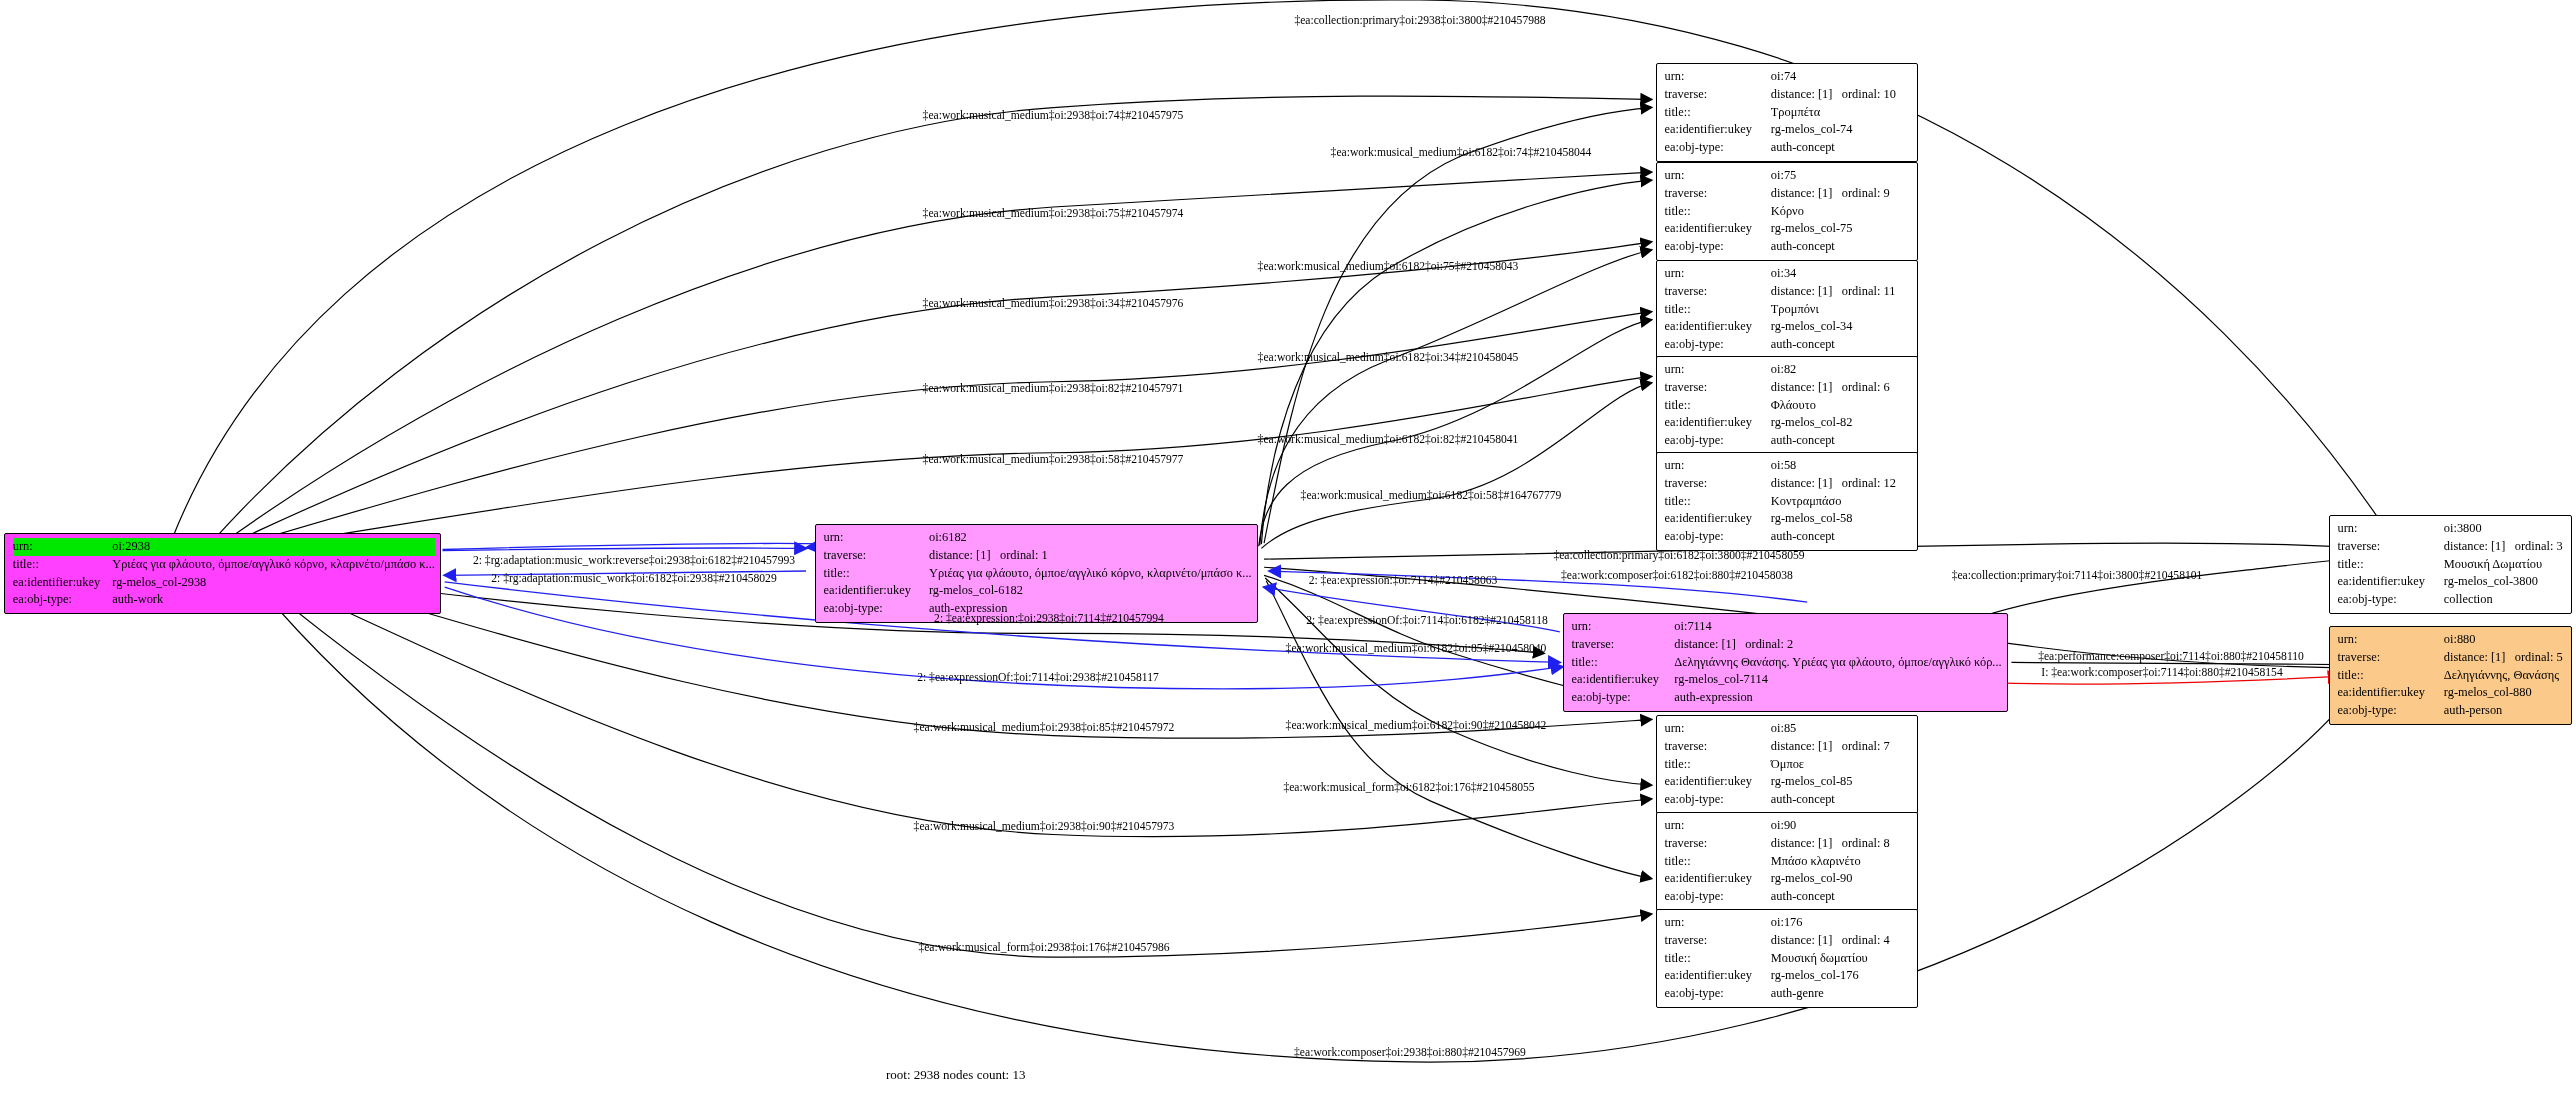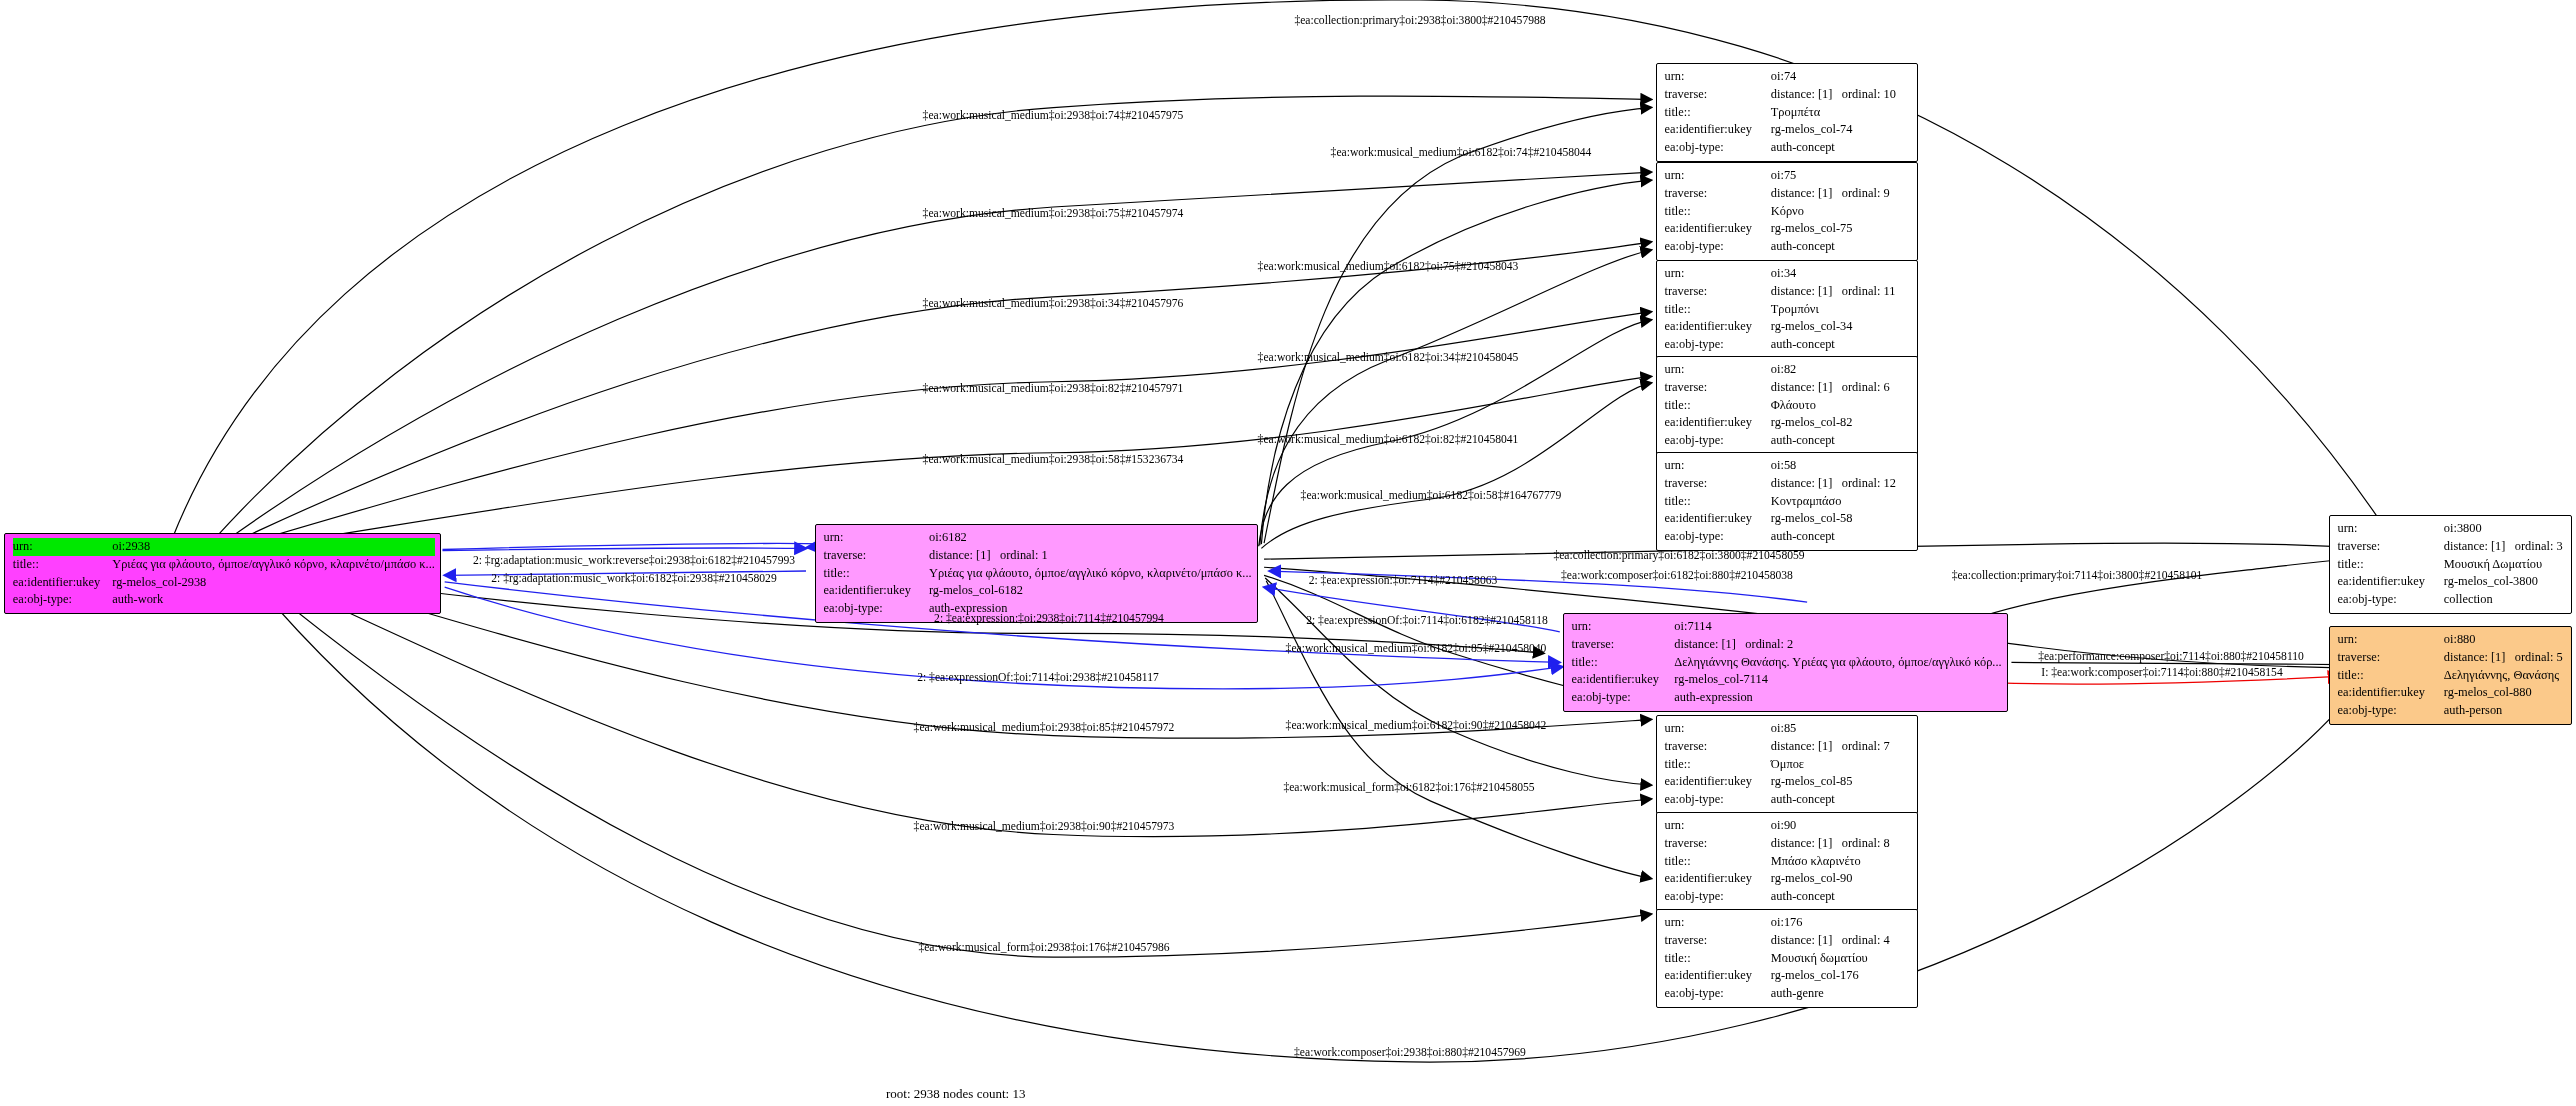"‡ea:work:musical_medium‡oi:2938‡oi:58‡#1" div.elabel { text: 153236734 -> 210457977 }
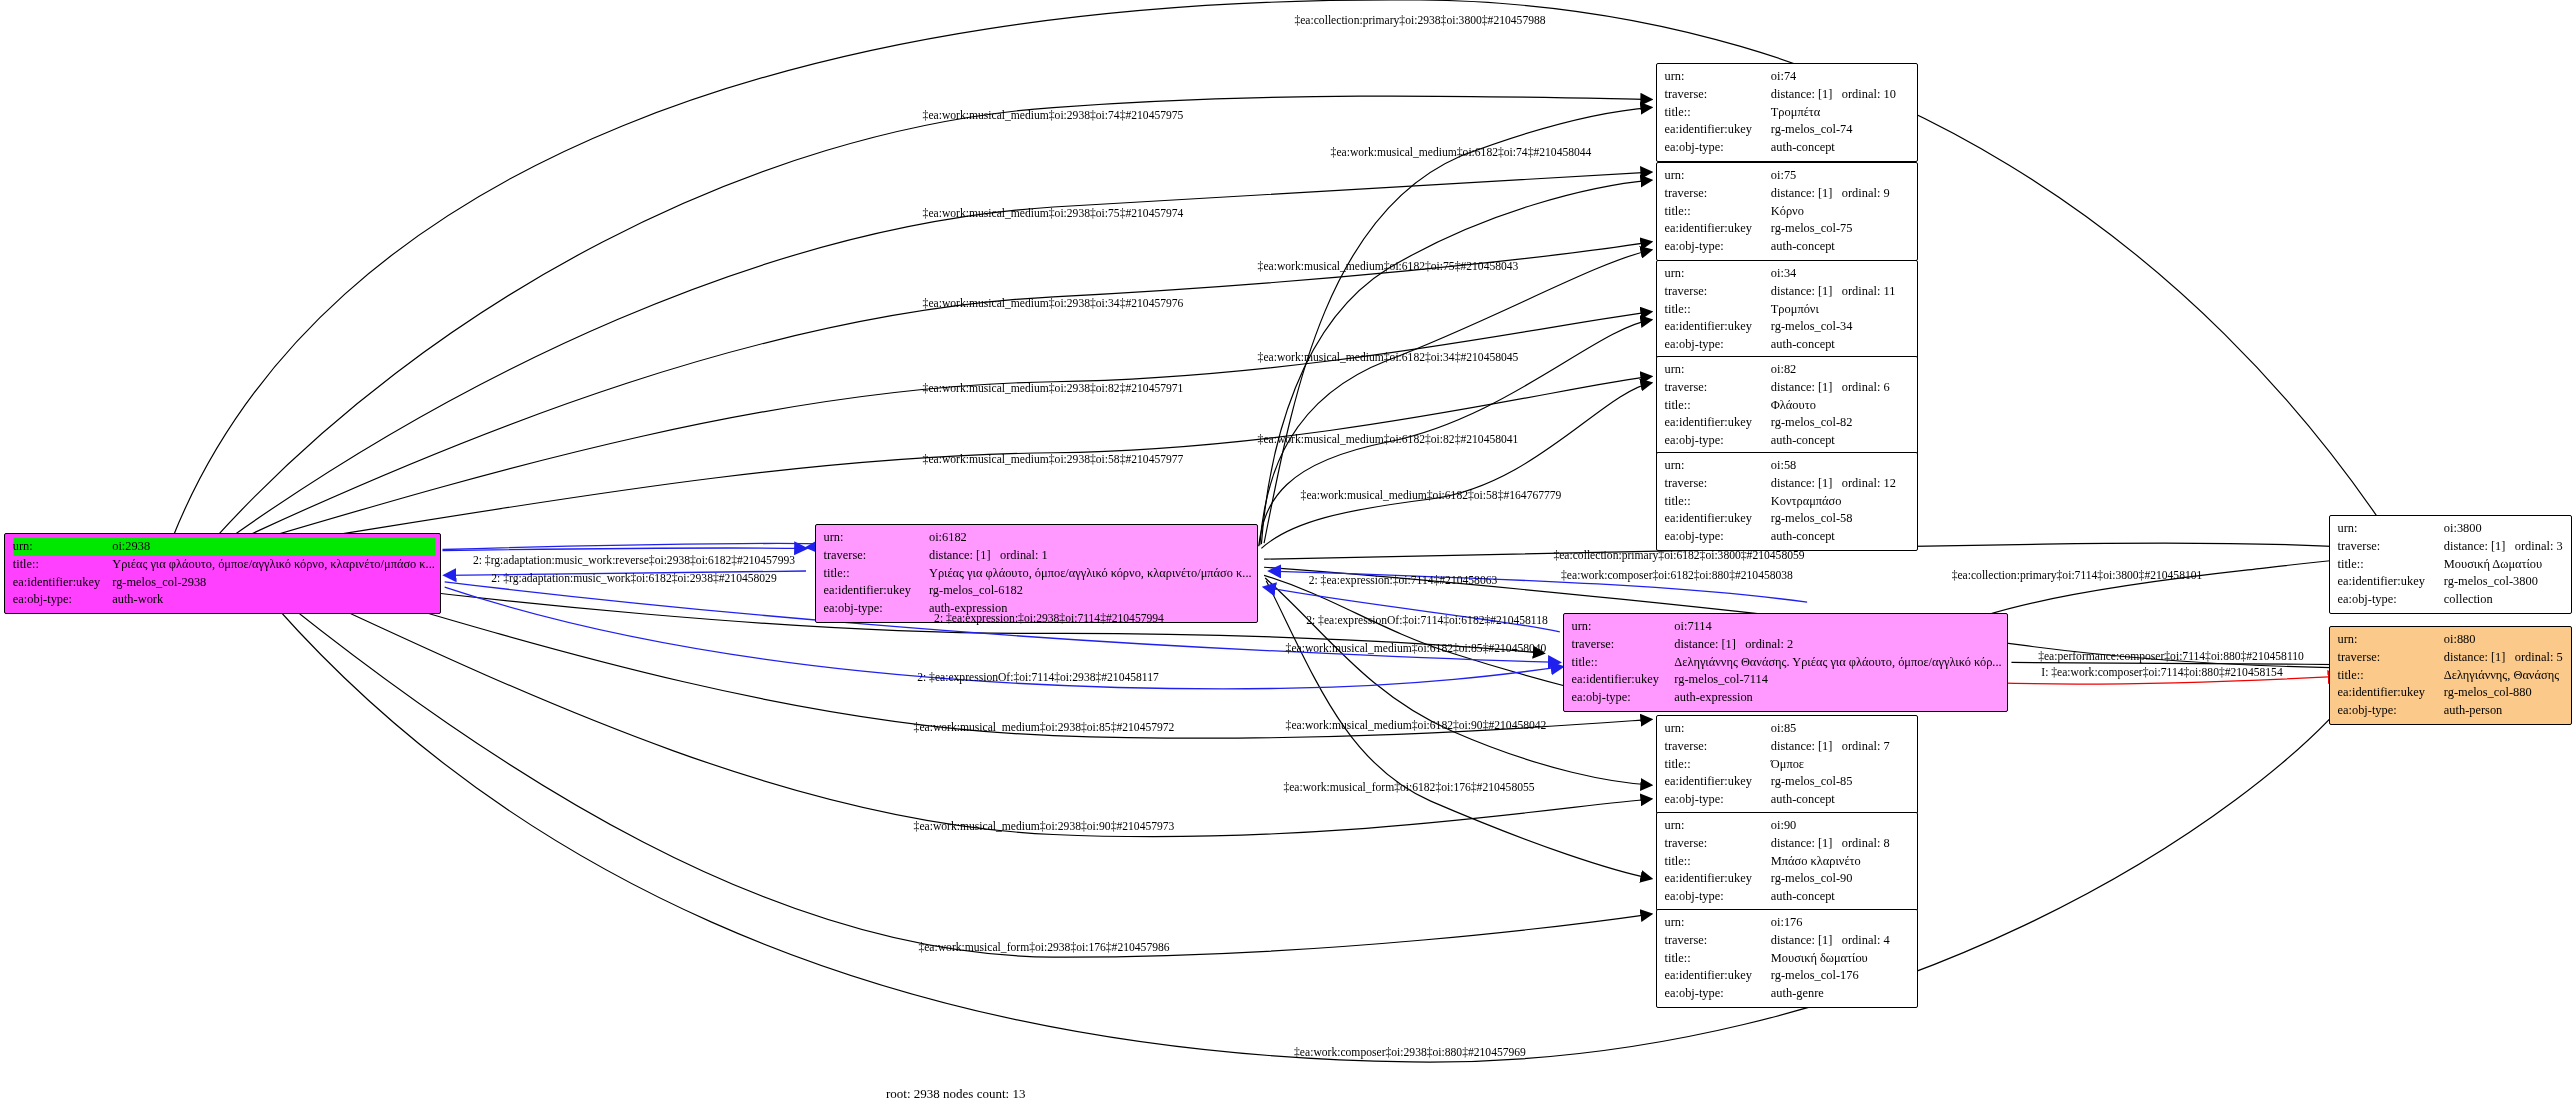"root: 2938 nodes count: 13" div.footer { margin-top: 19px -> none }
